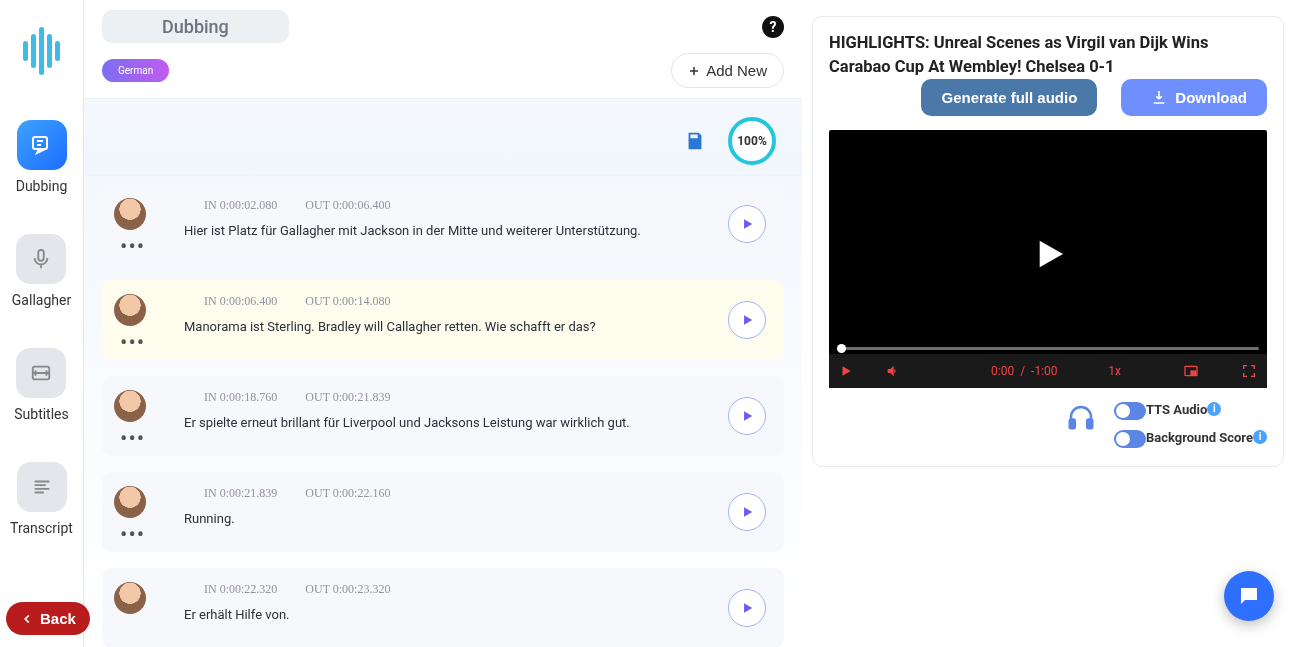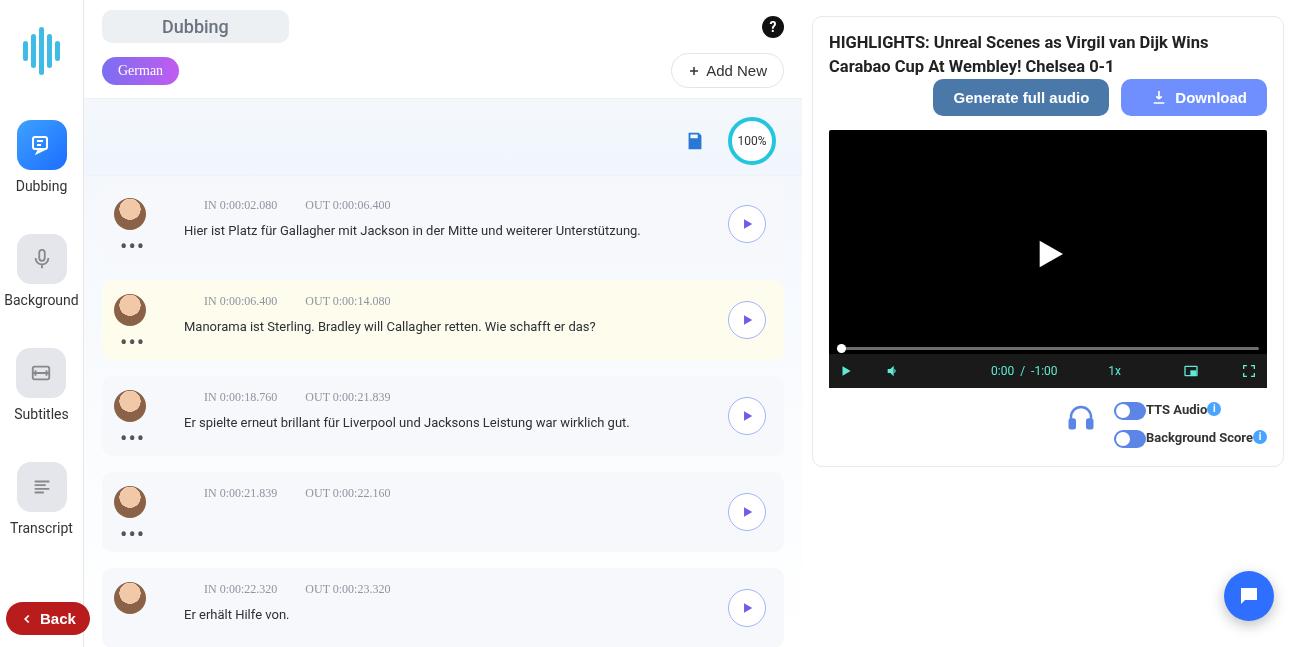"German" .lang-chip { font-family: Liberation Serif, serif -> none; font-size: 14px -> 10px }
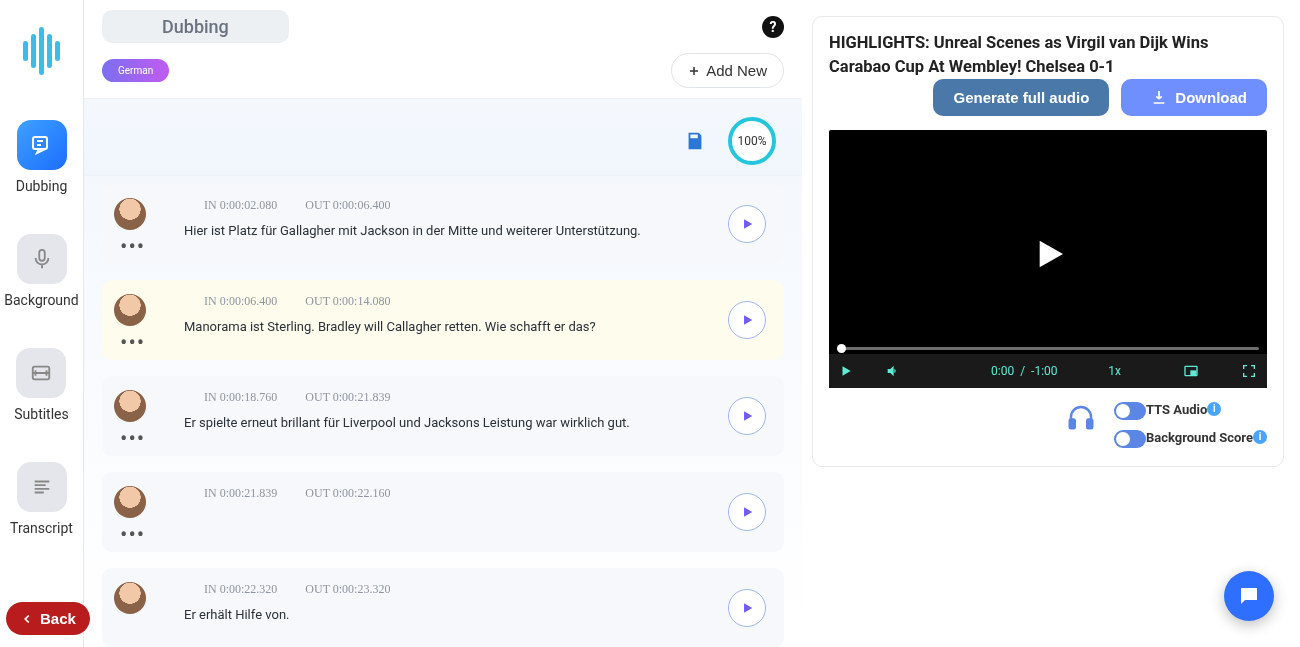"Generate full audio" .btn { margin-left: none -> 12px }
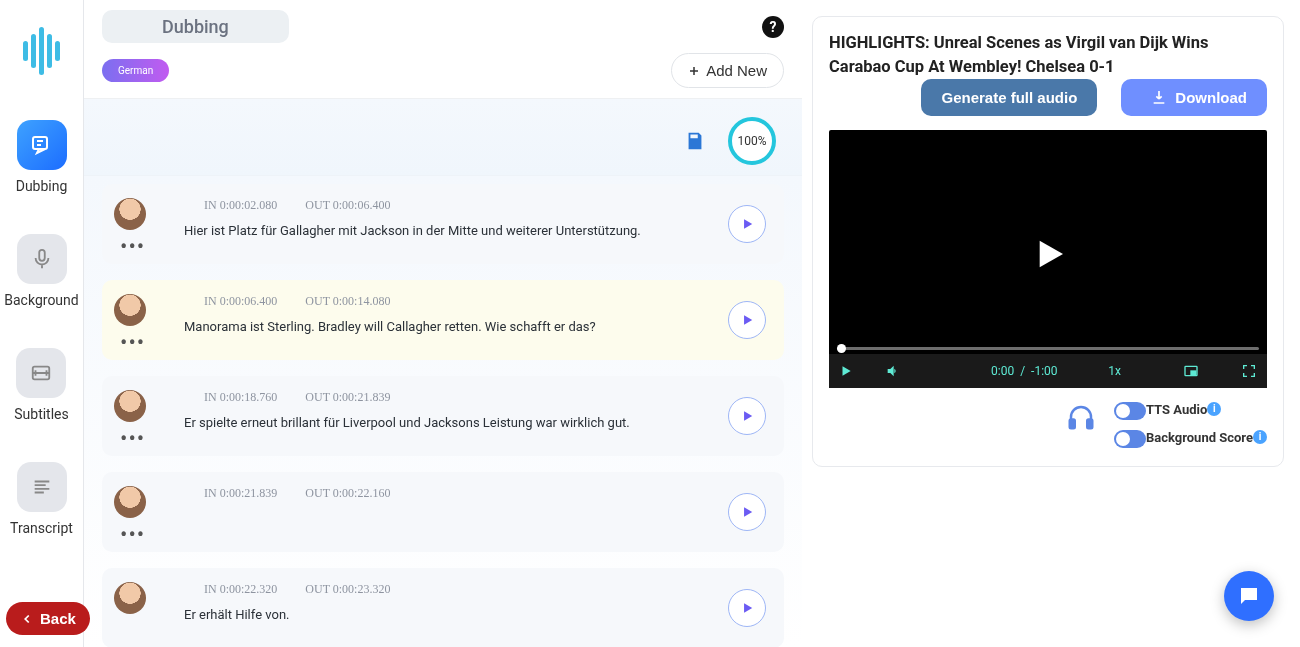"100%" .progress-ring { font-weight: 400 -> 700 }
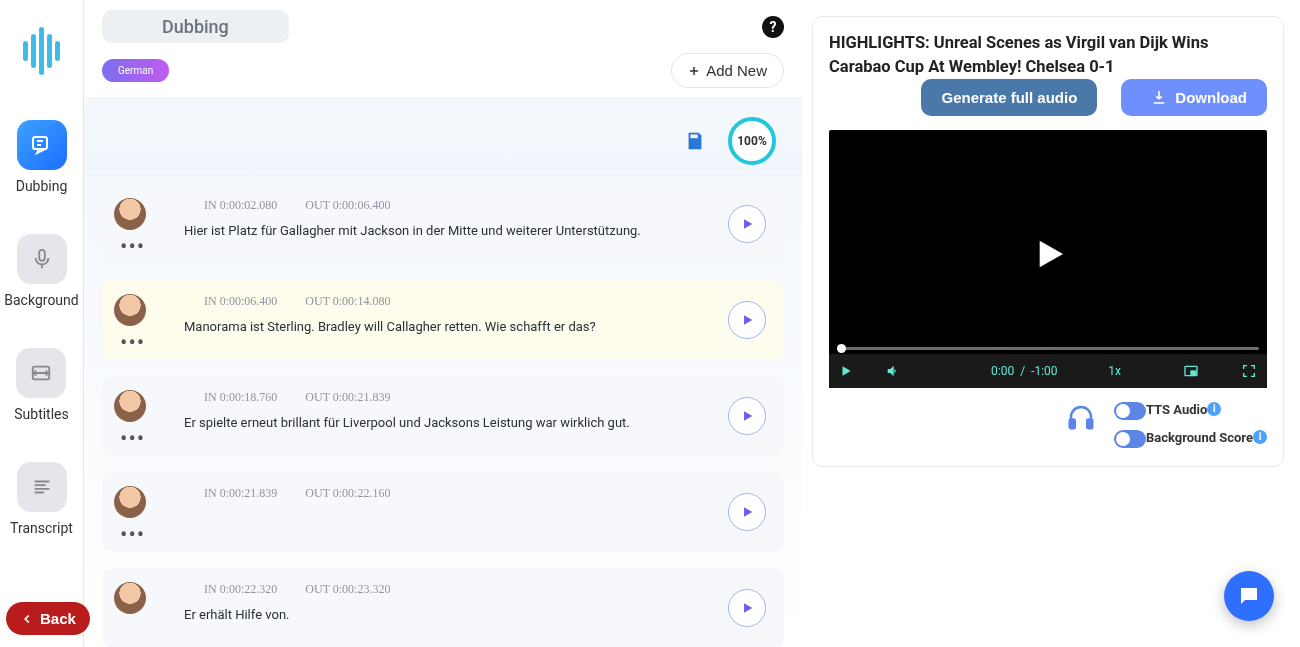"Background" span.nav-label { text: Background -> Gallagher }
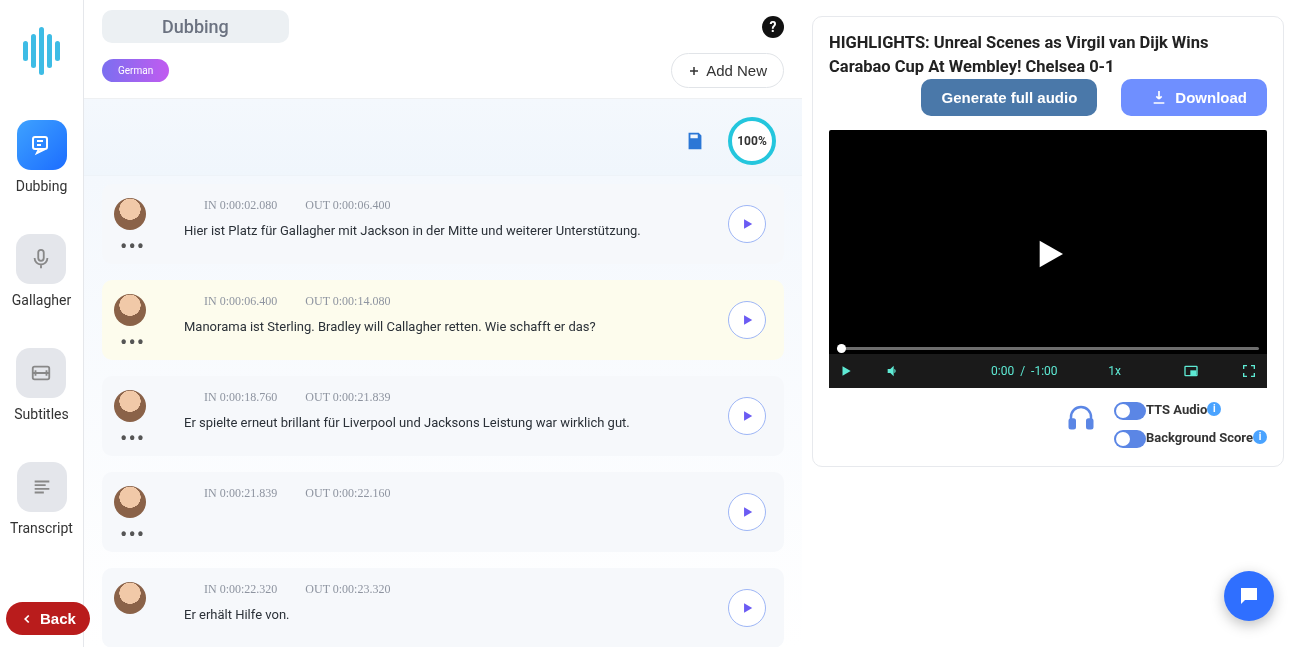"0:00" .vid-controls { color: #5eead4 -> #ef4444 }
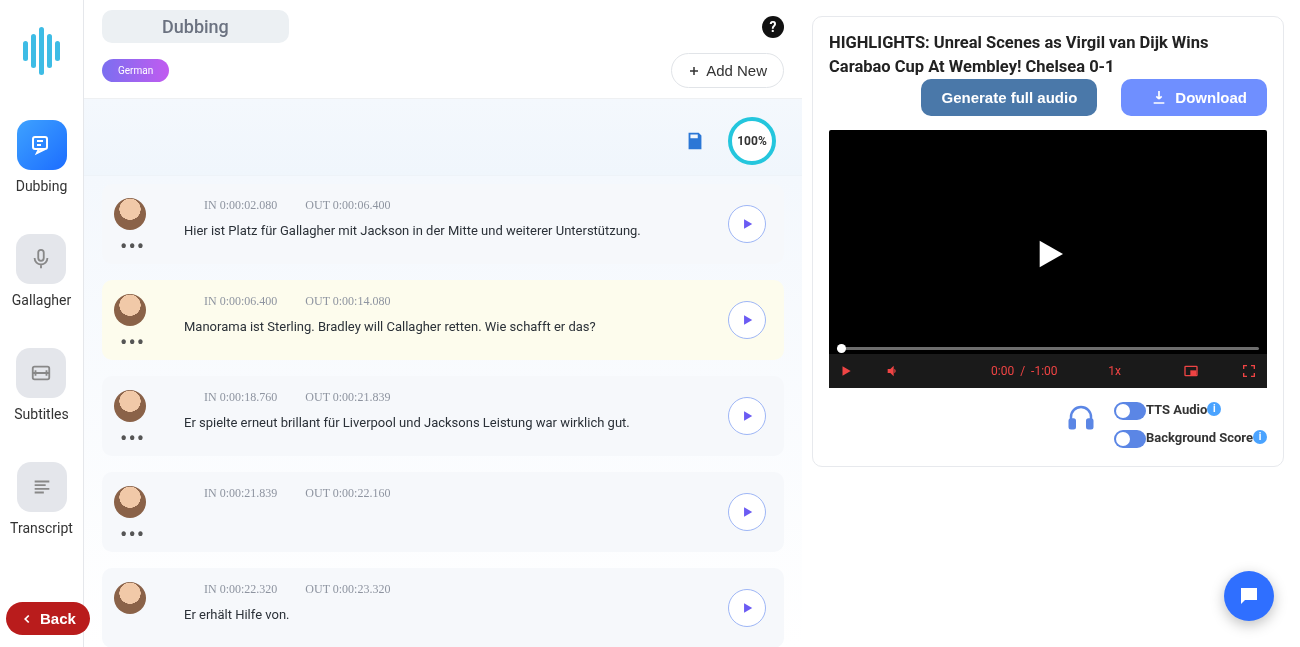"Running." div.seg-text { html: none -> <div>Running.</div> }
